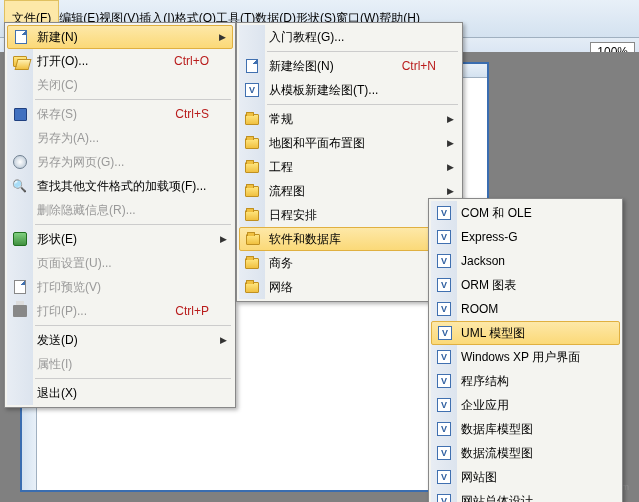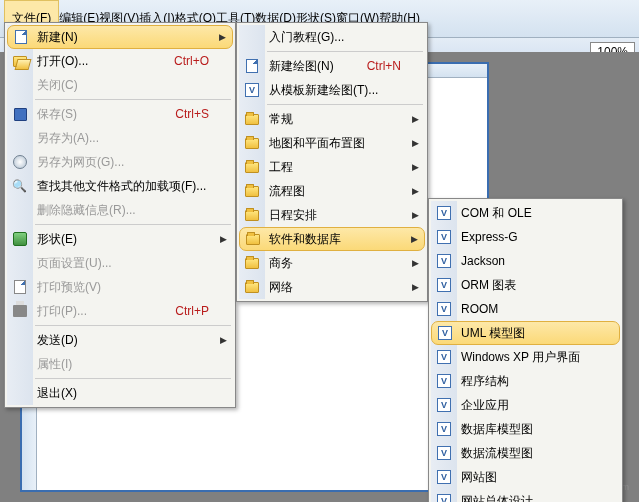"新建(N)" .menu-item.highlighted { border-radius: 7px -> 2px }
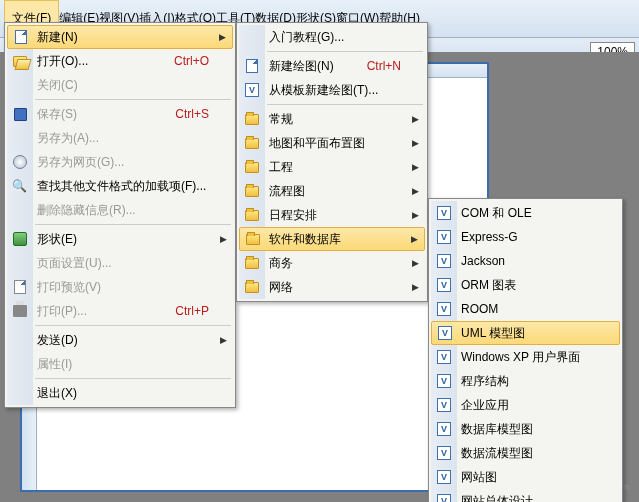"入门教程(G)..." .menu2 { width: 192px -> 227px }
